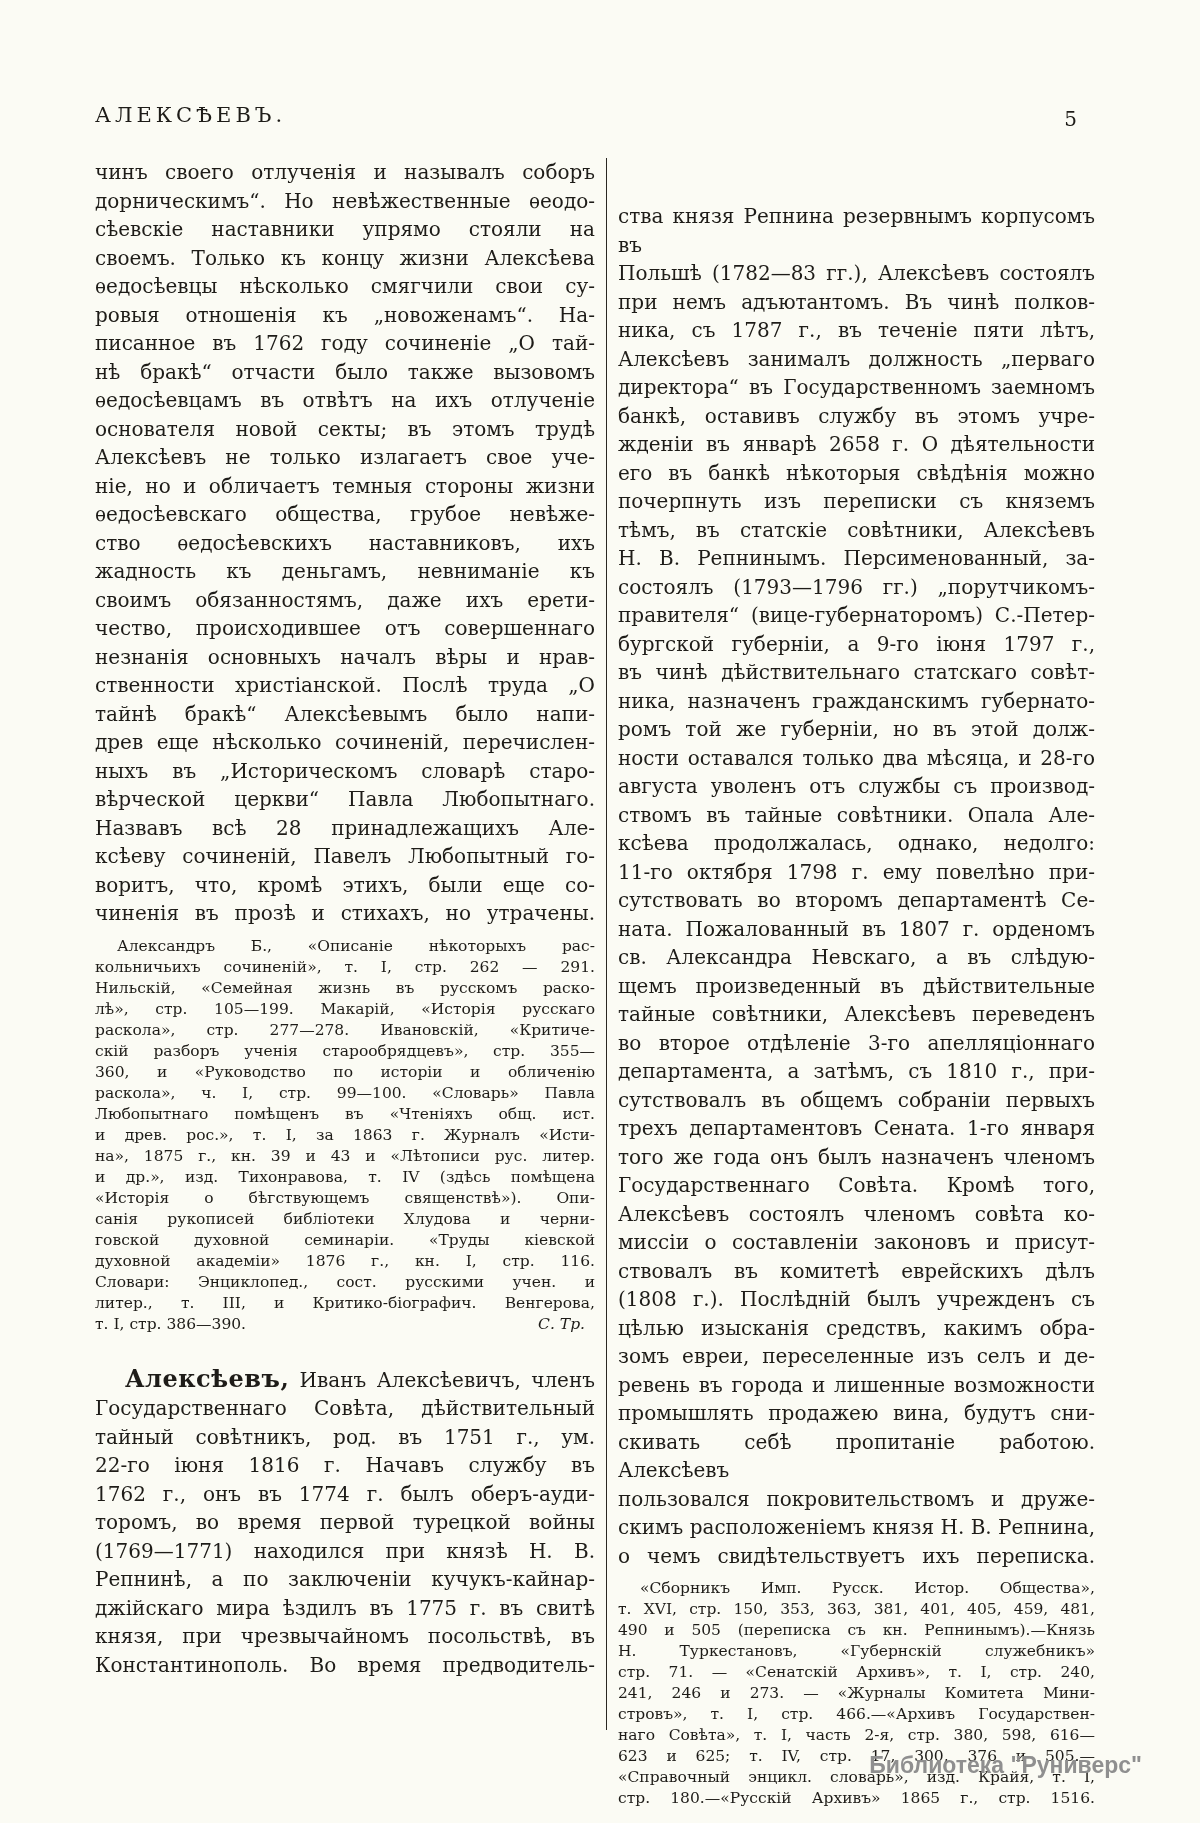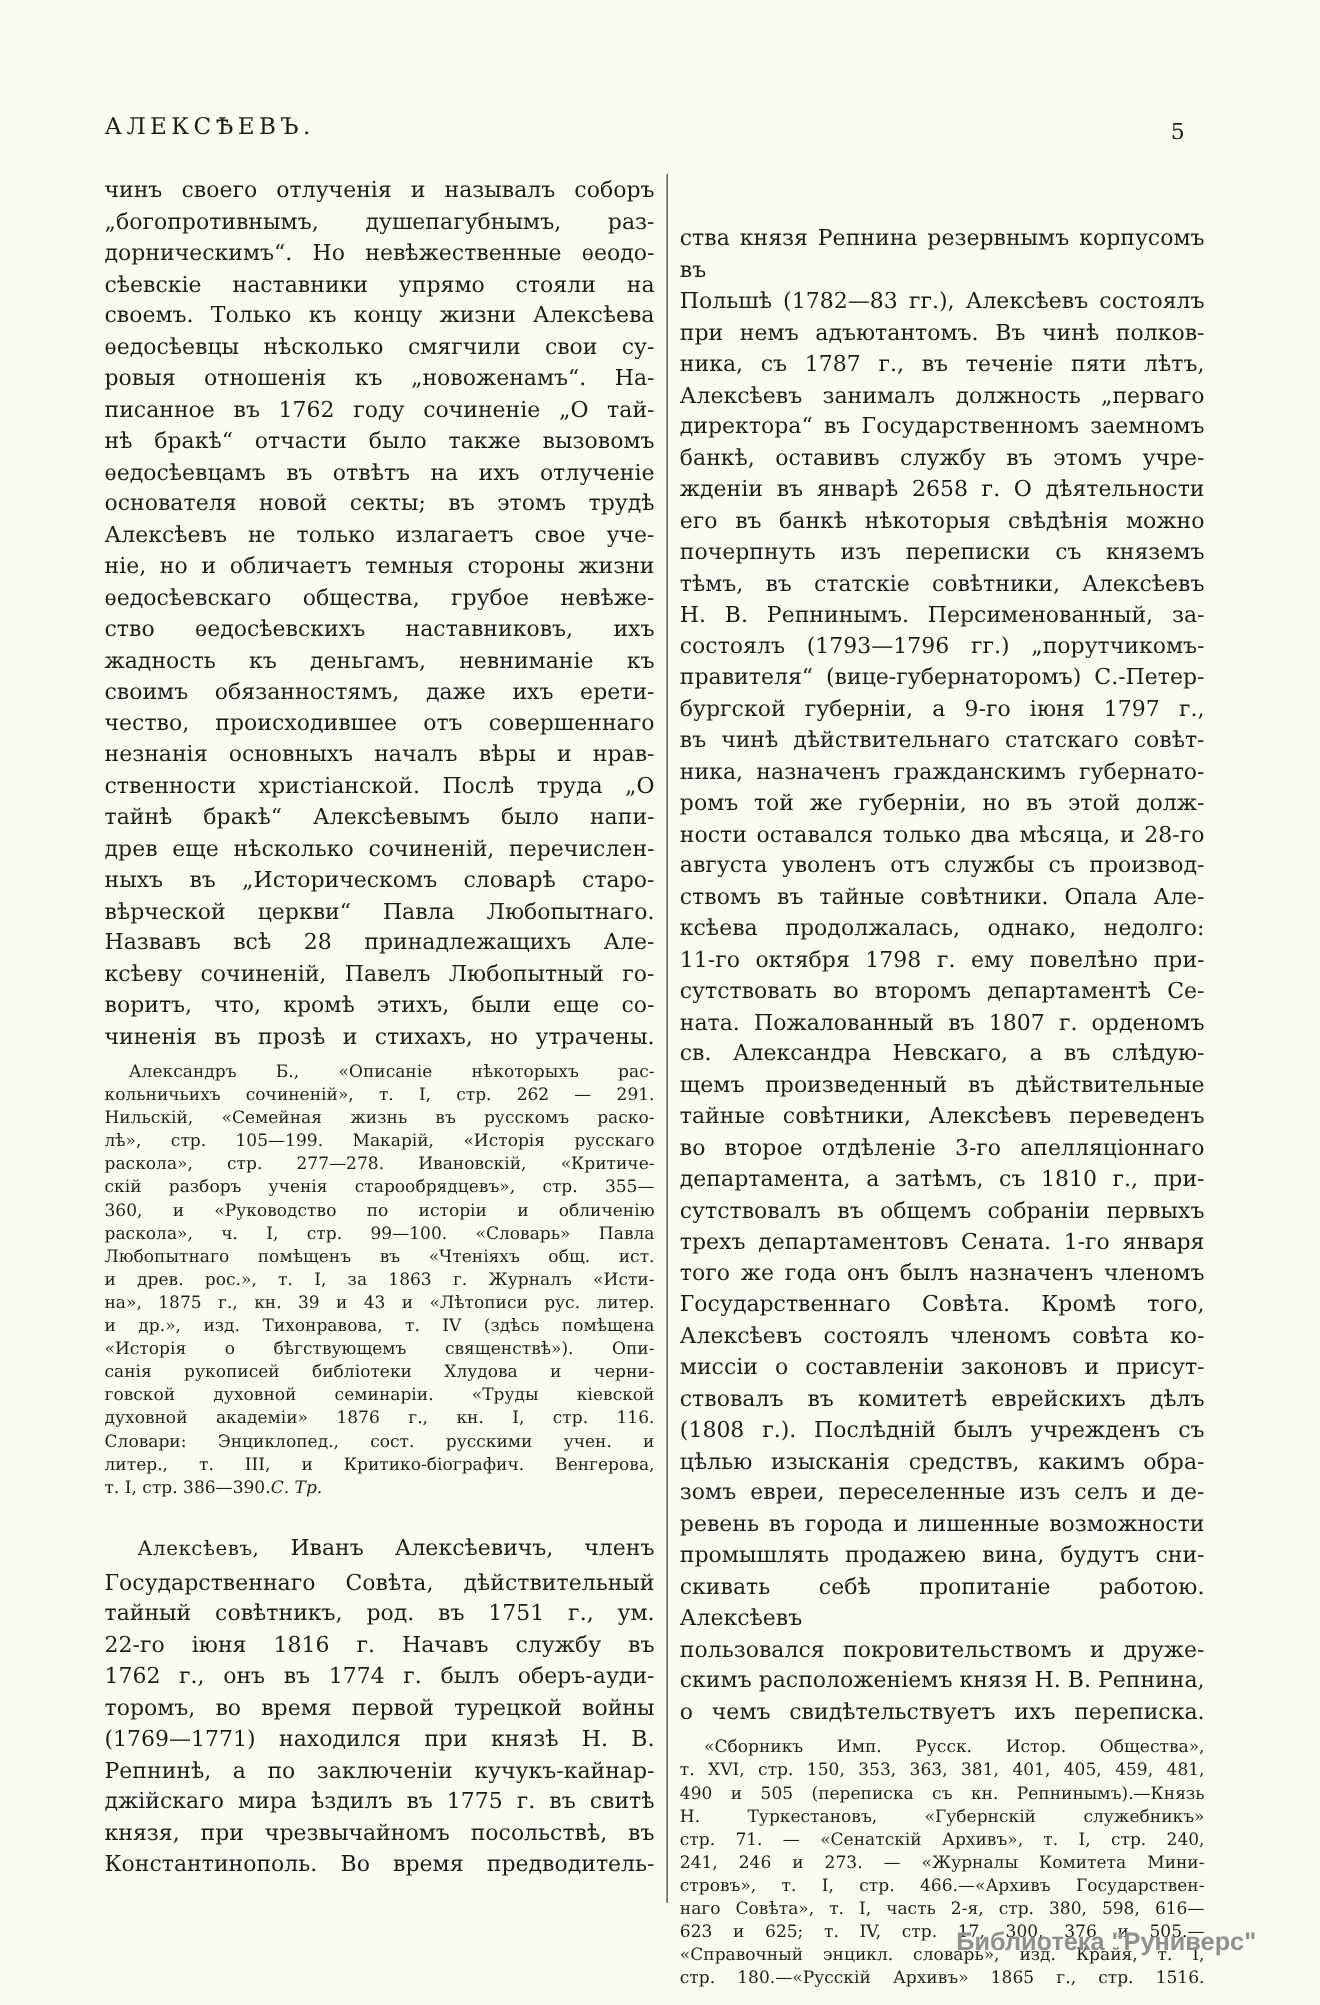"„богопротивнымъ, душепагубнымъ, раз-" div.line { html: <div>„богопротивнымъ, душепагубнымъ, раз-</div> -> none }
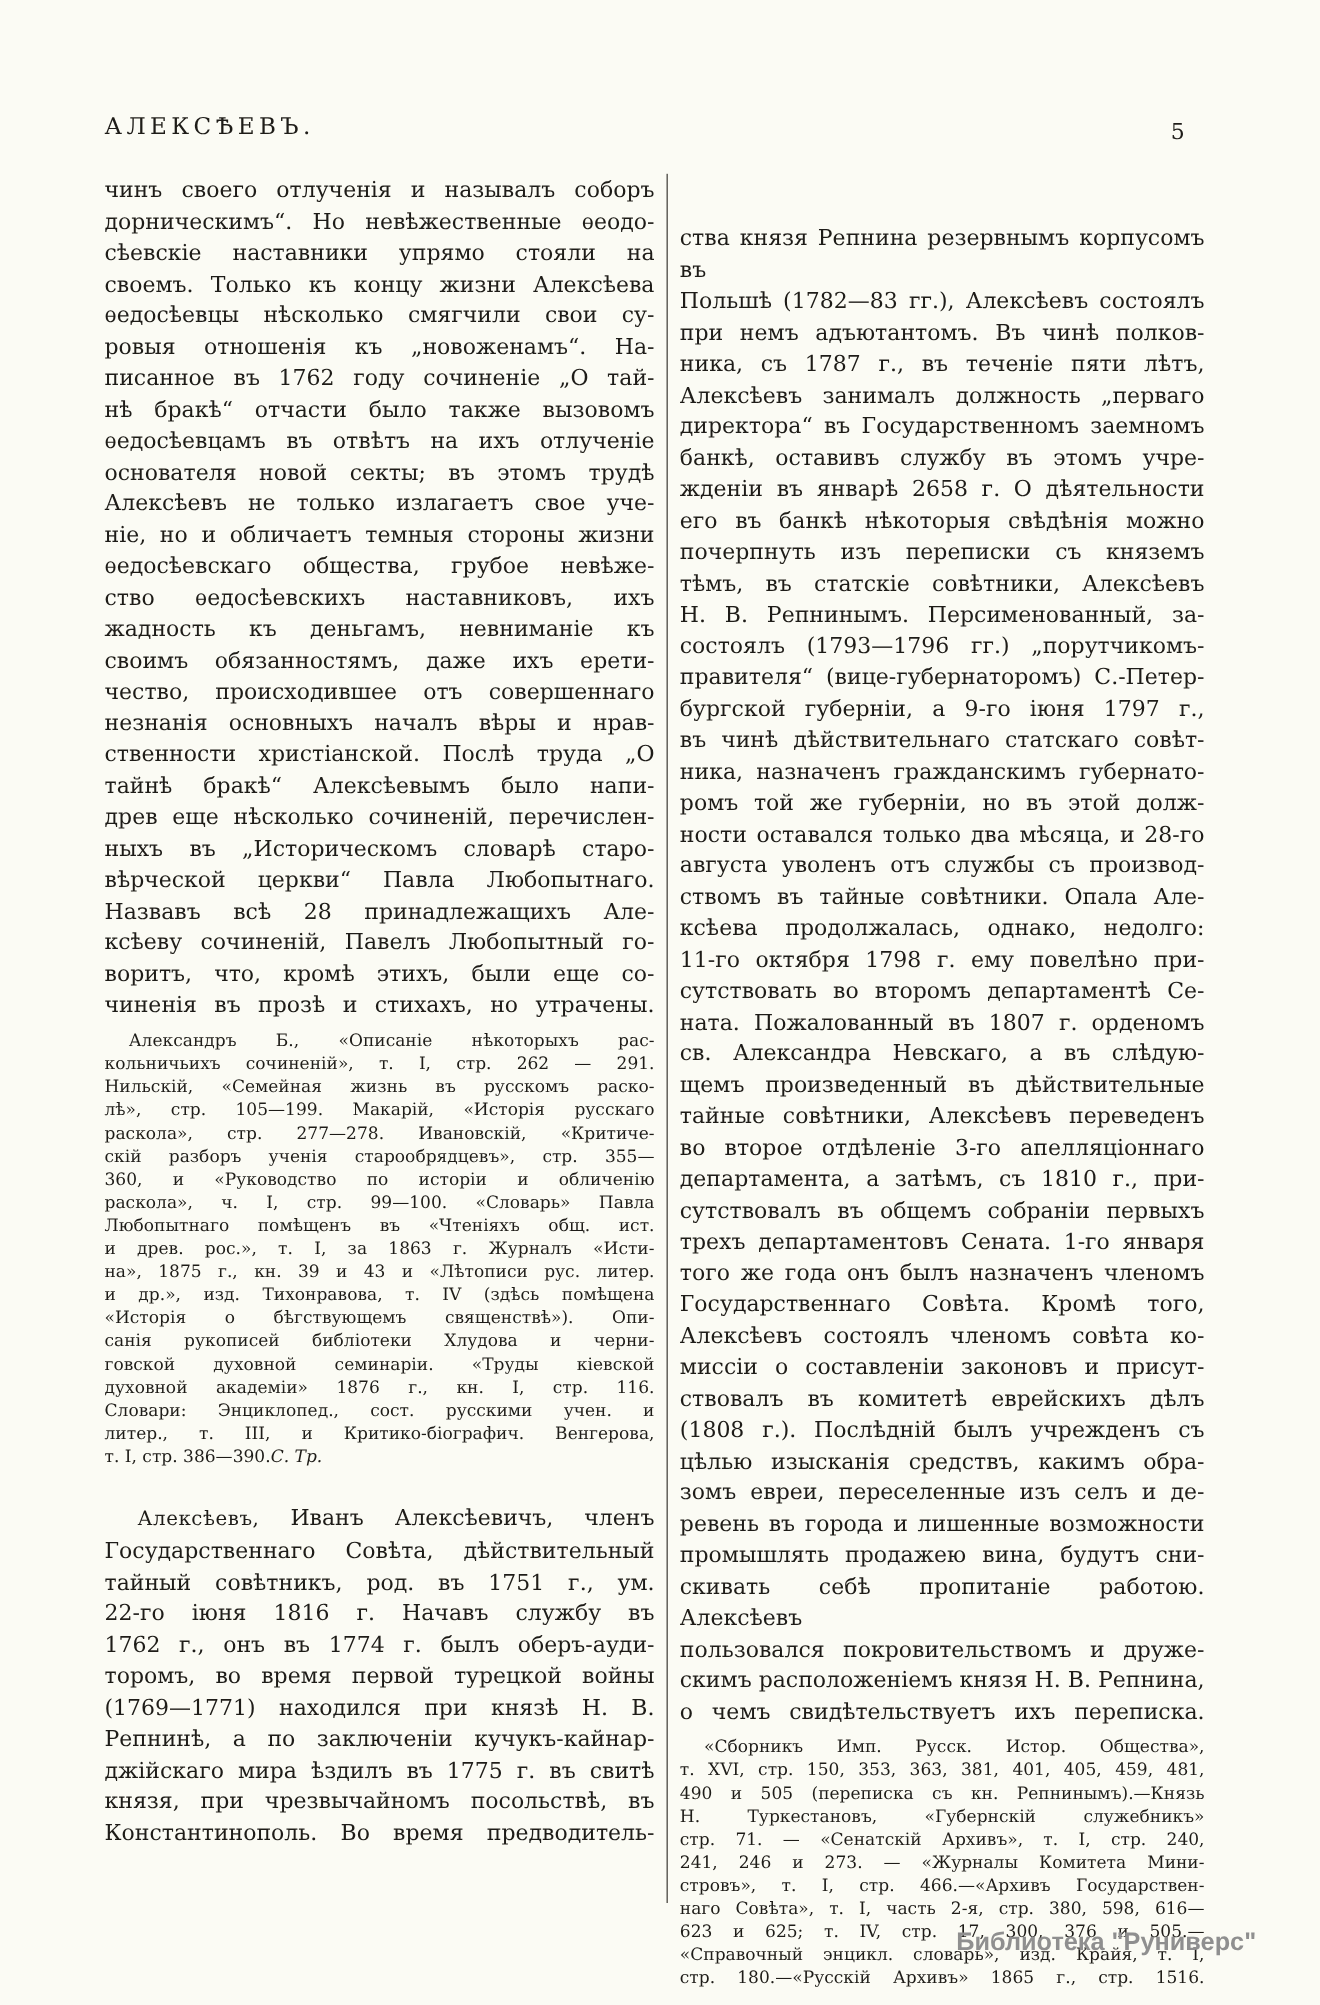"т. I, стр. 386—390." .line.sig-line { justify-content: flex-start -> space-between }
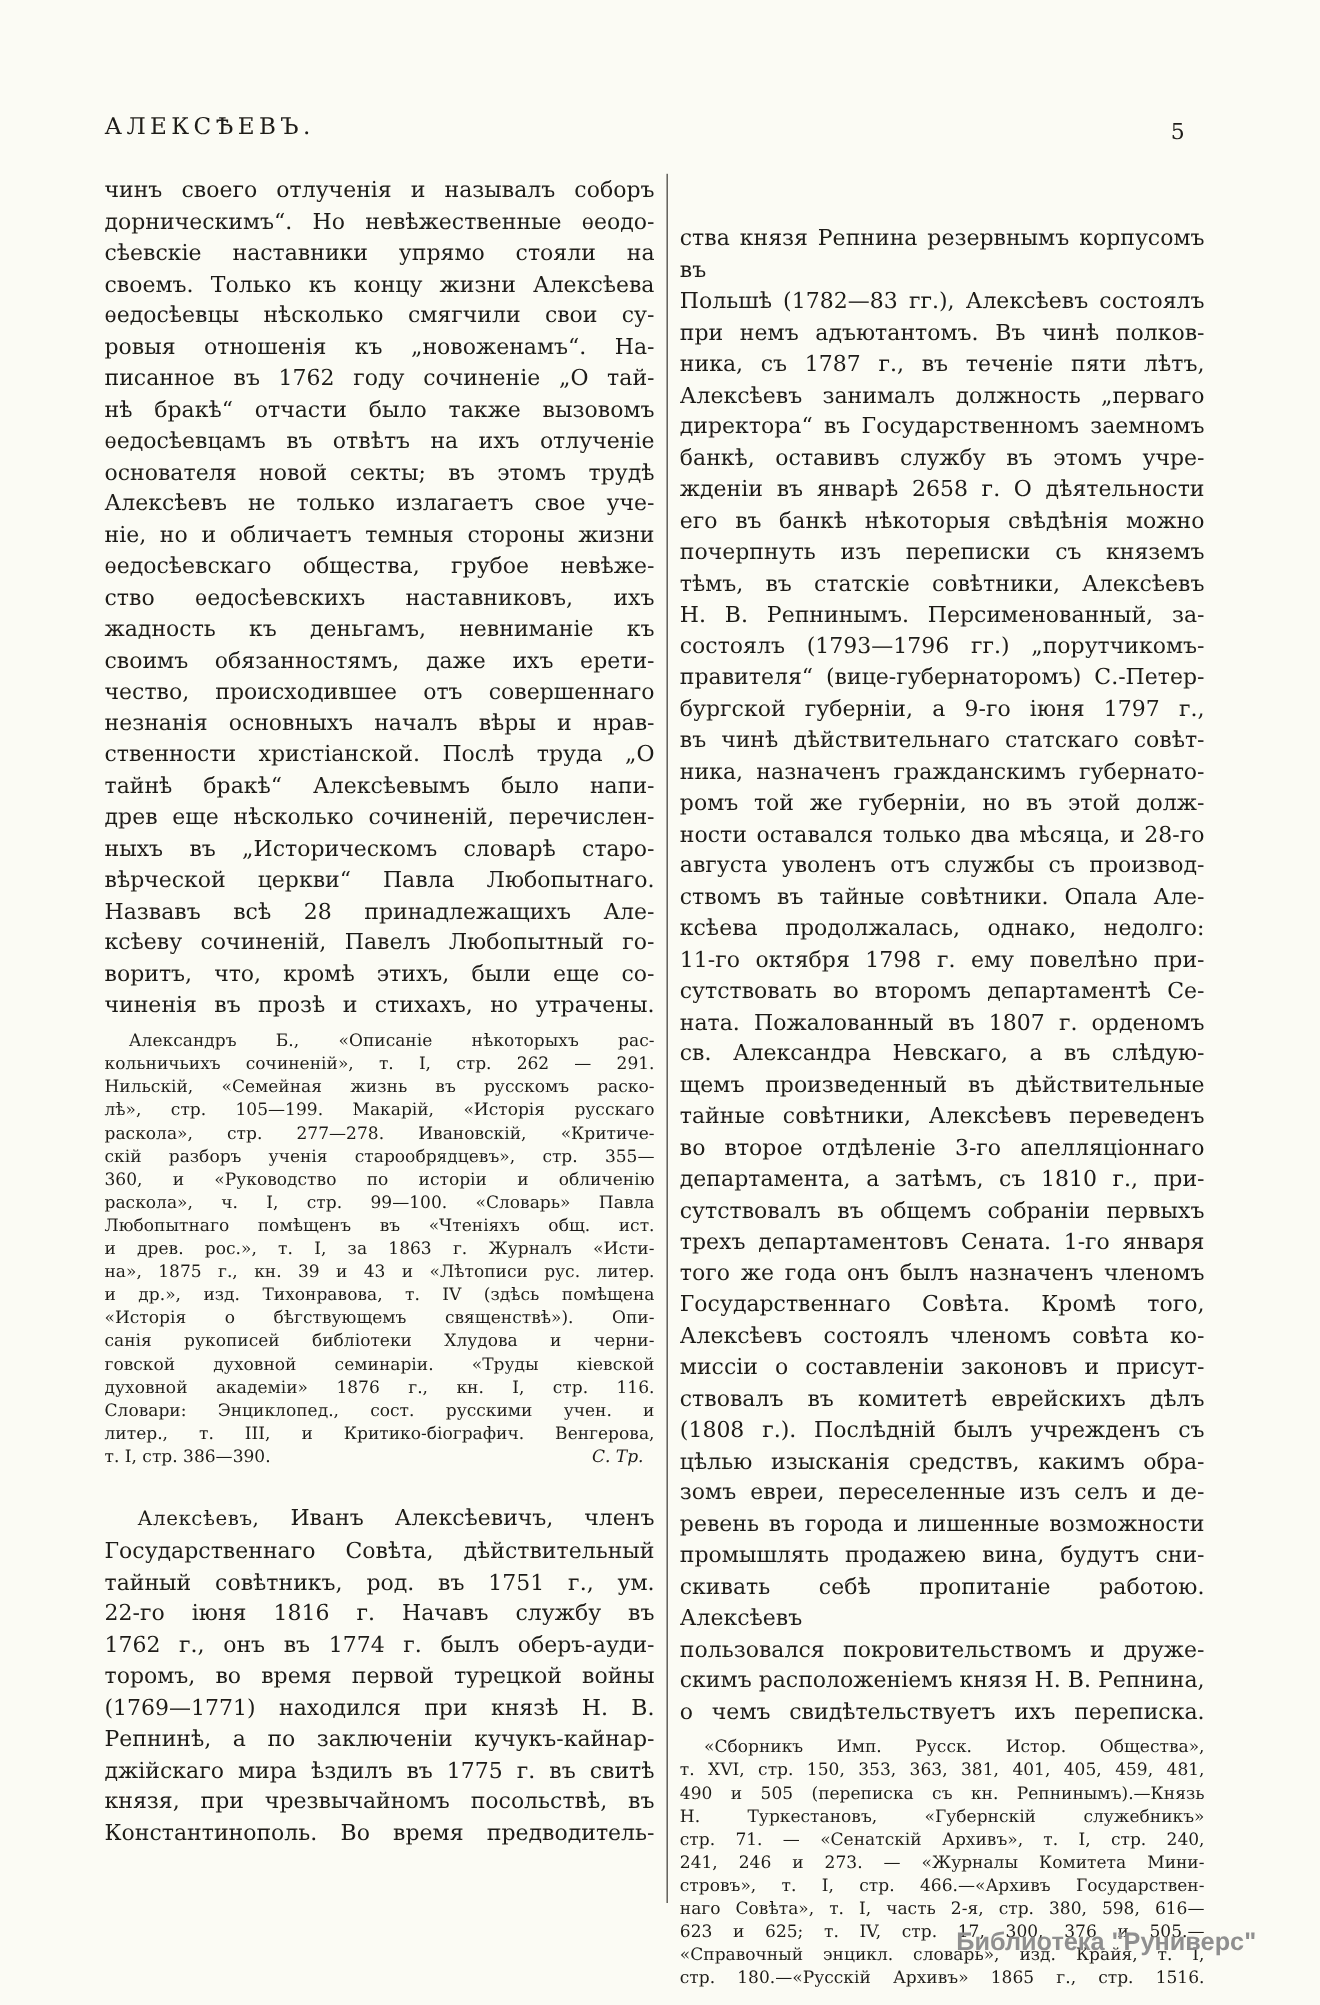"Алексѣевъ," .entry-bold { font-size: 18px -> 24px; font-weight: 400 -> 700 }
